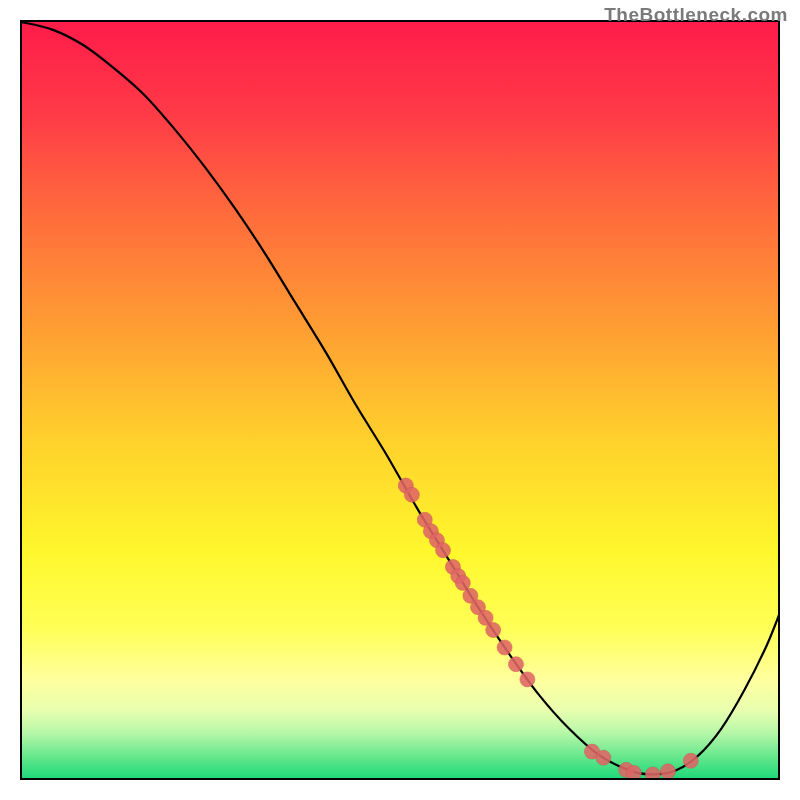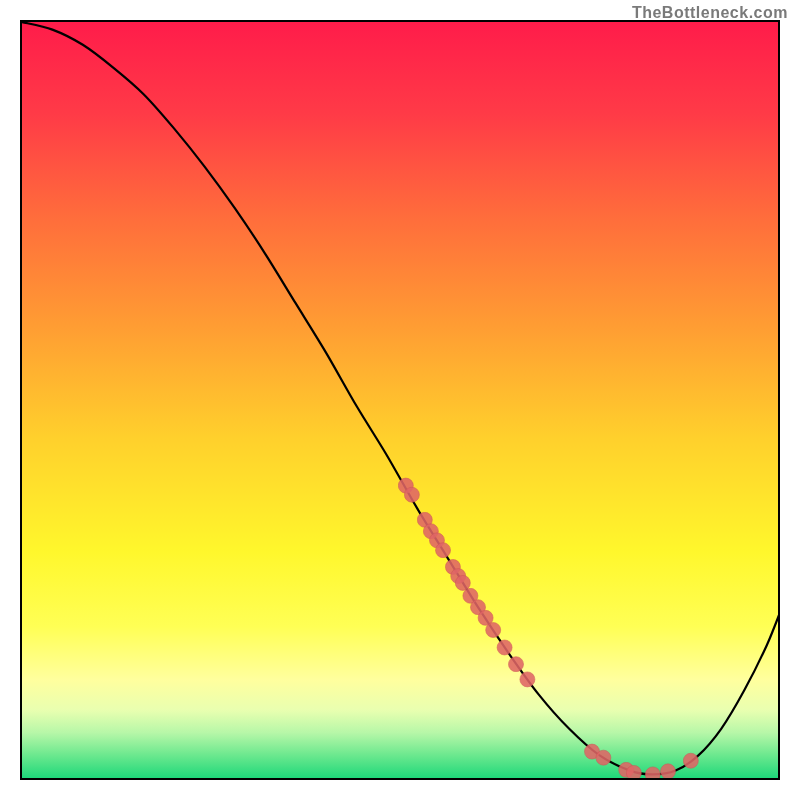"TheBottleneck.com" .watermark { font-size: 16px -> 19px }
